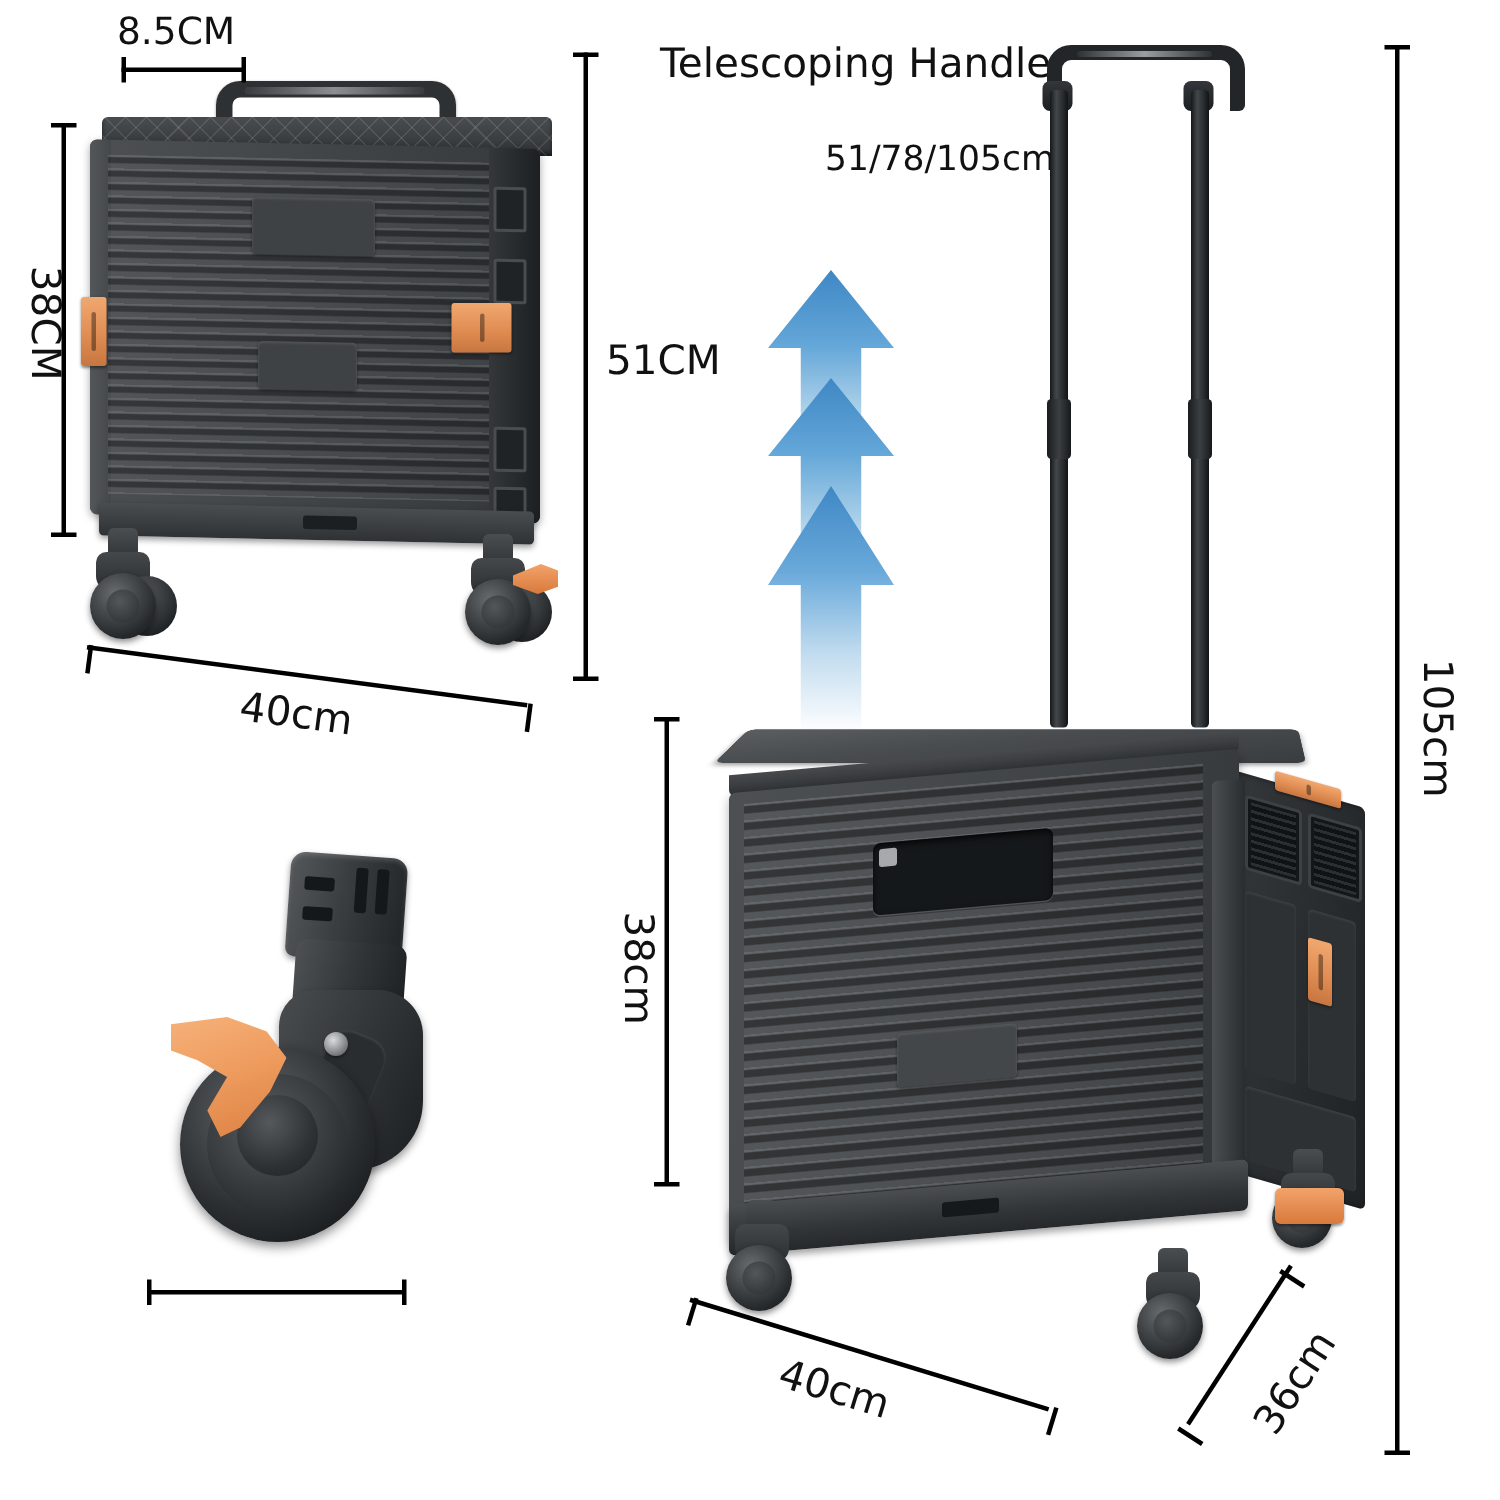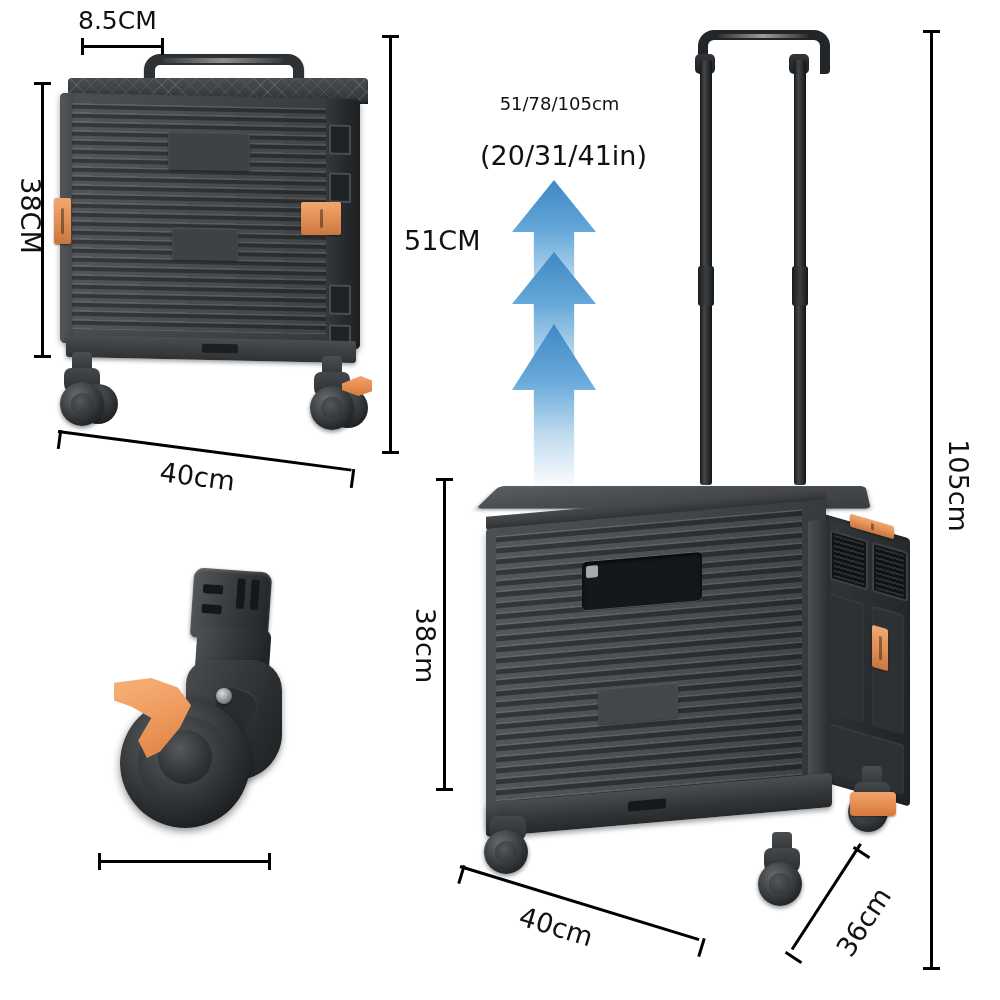"Telescoping Handle" div.abs { html: none -> <div>Telescoping Handle</div> }
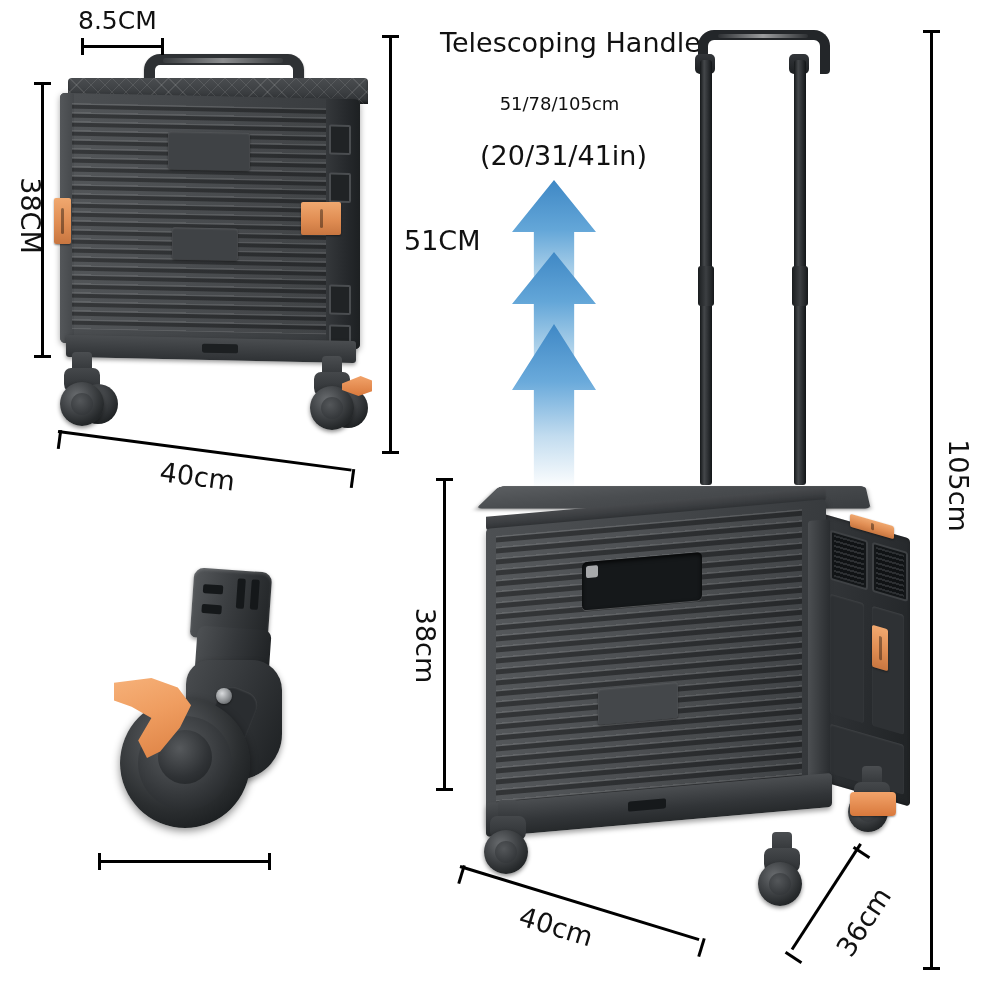"51/78/105cm" div.abs { font-size: 18px -> 23px; left: 436px -> 456px; text-align: center -> right }
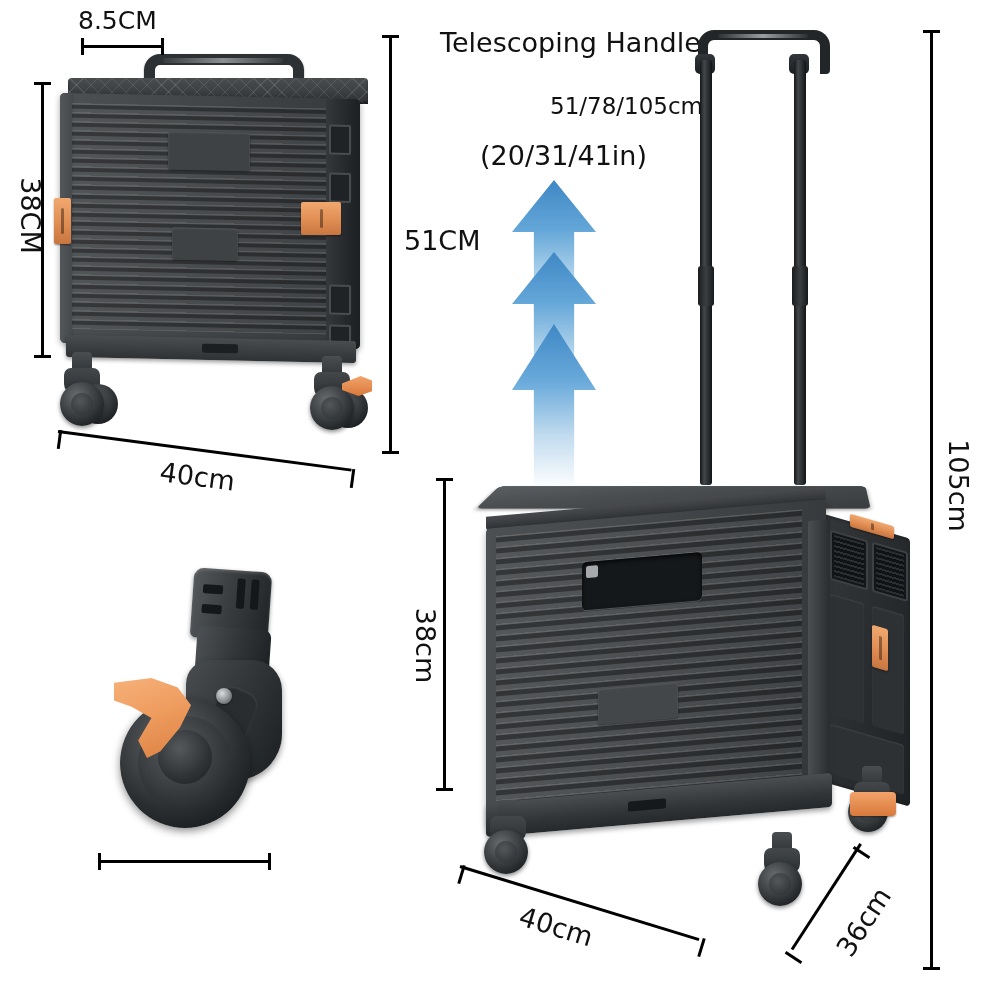"(20/31/41in)" div.abs { html: <div>(20/31/41in)</div> -> none }
